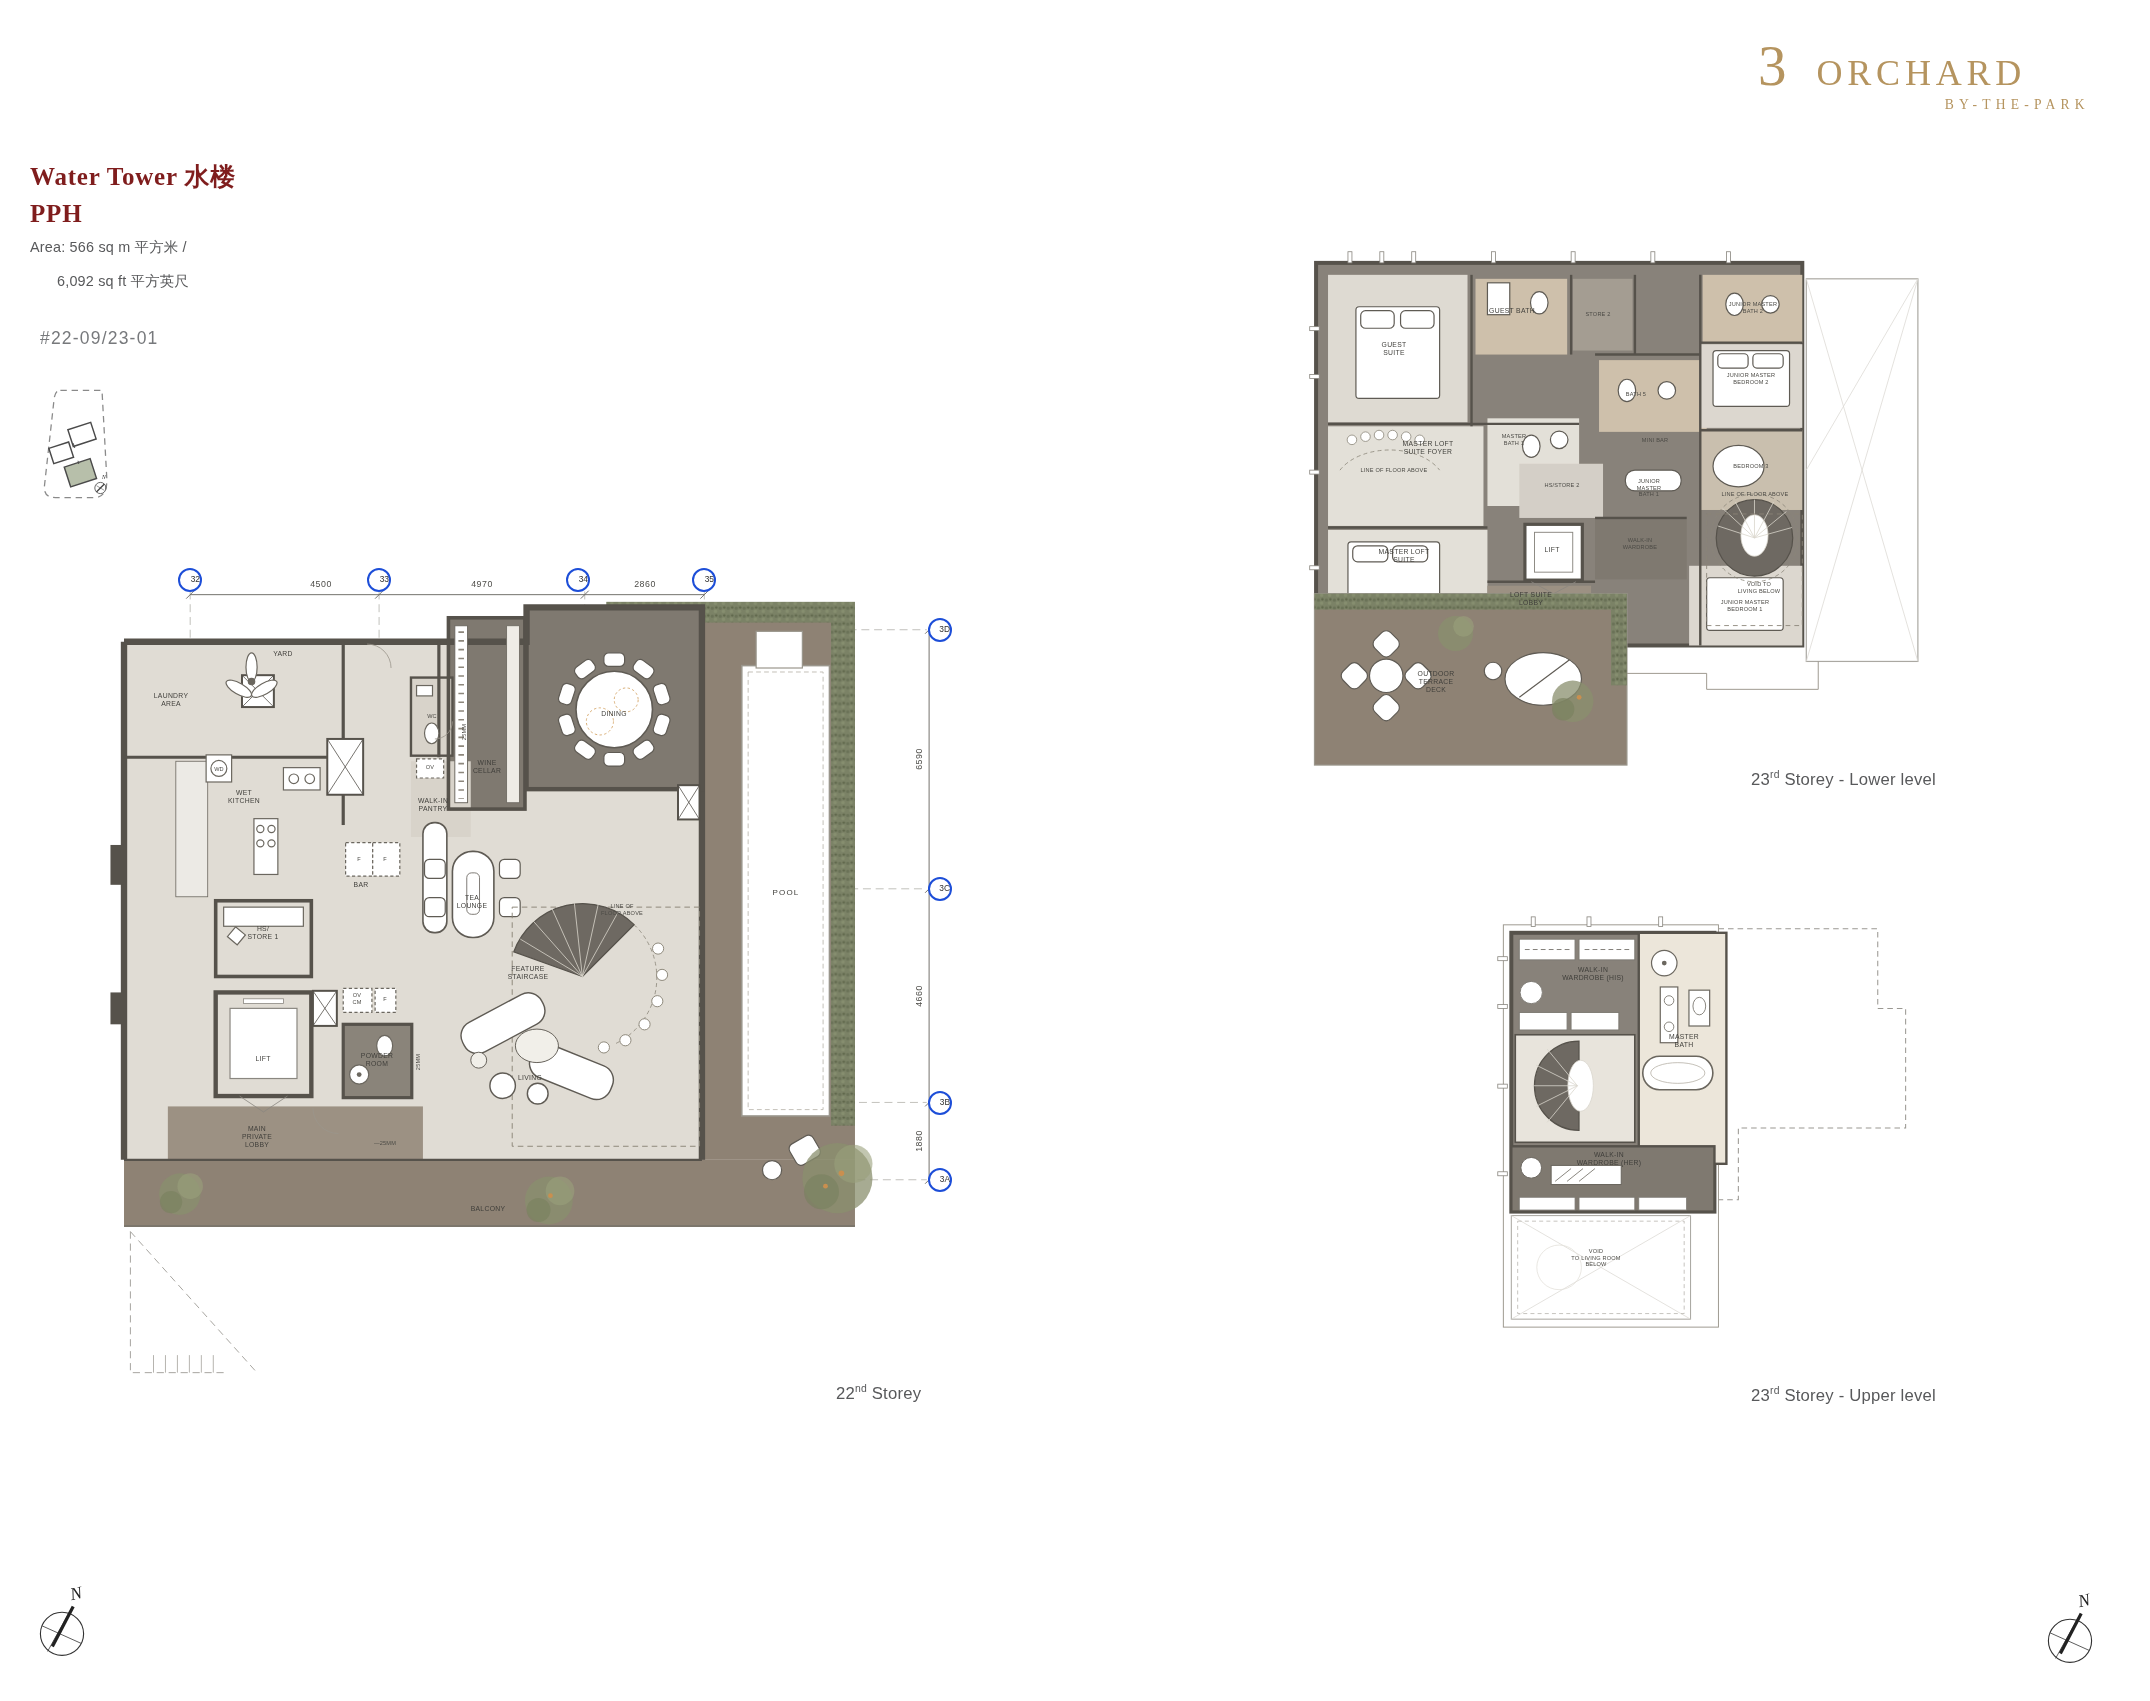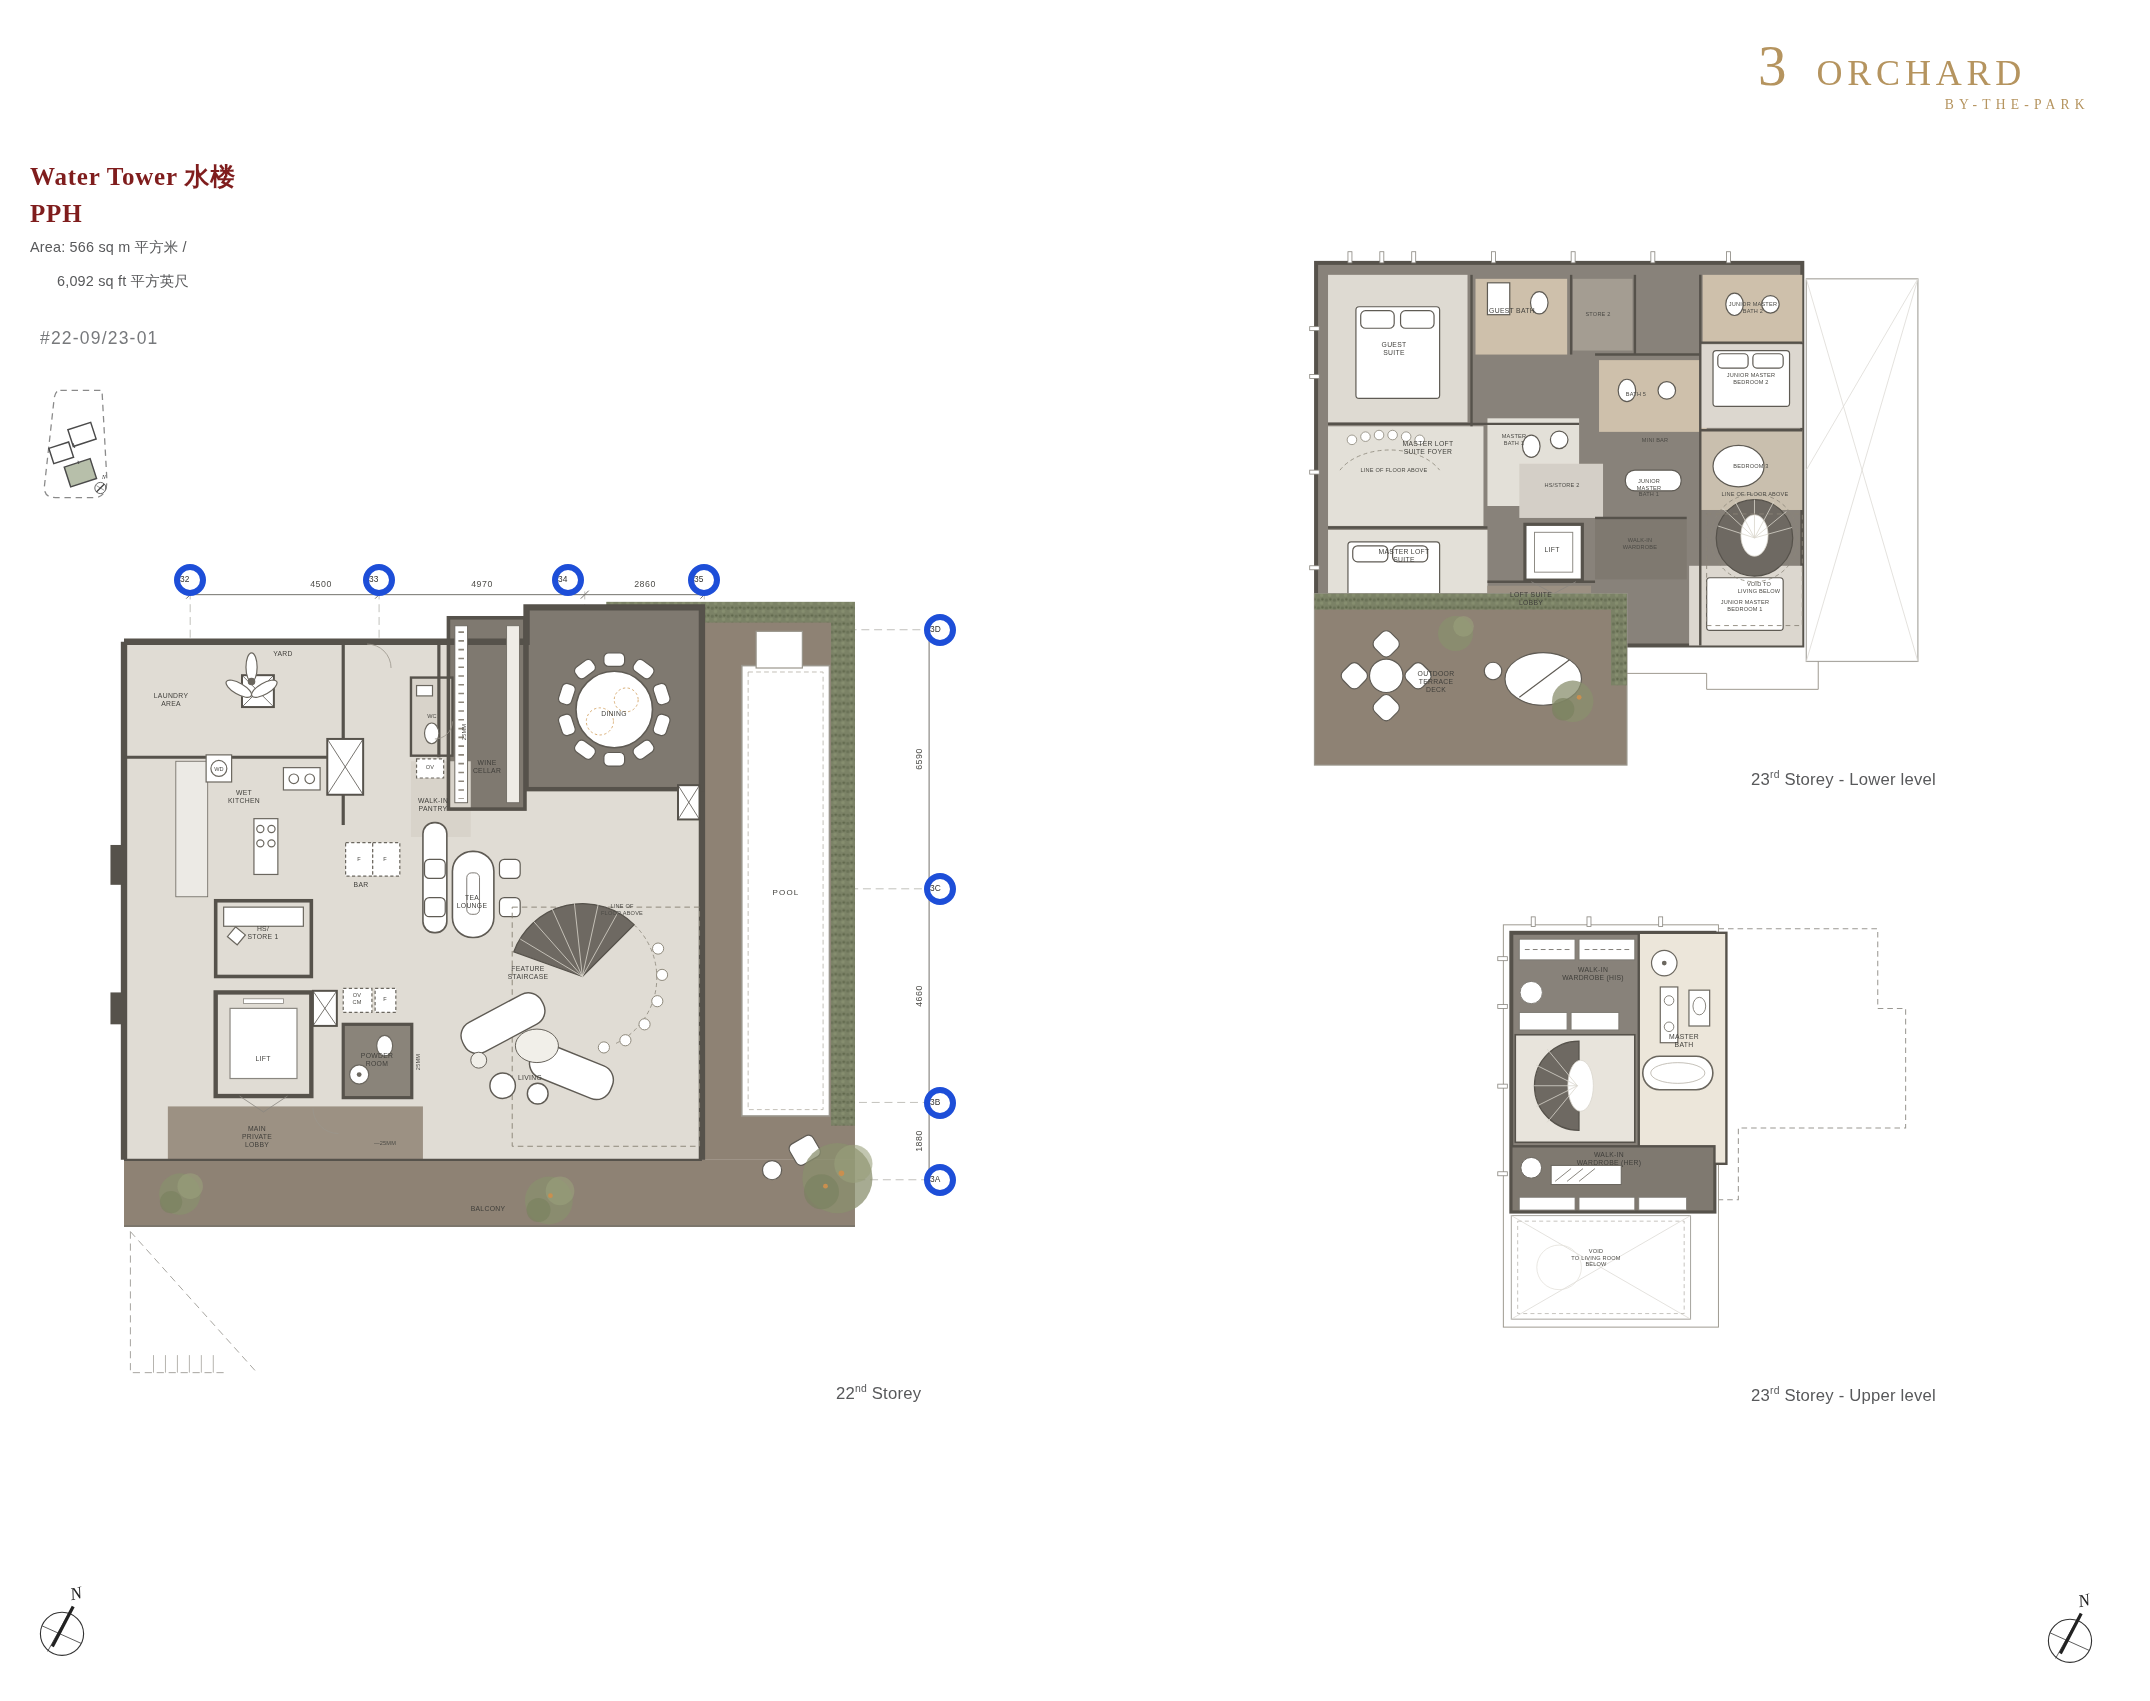"32" .lbl.bubble { border: 6px solid #1d4ed8 -> 2px solid #1d4ed8; text-align: left -> right }
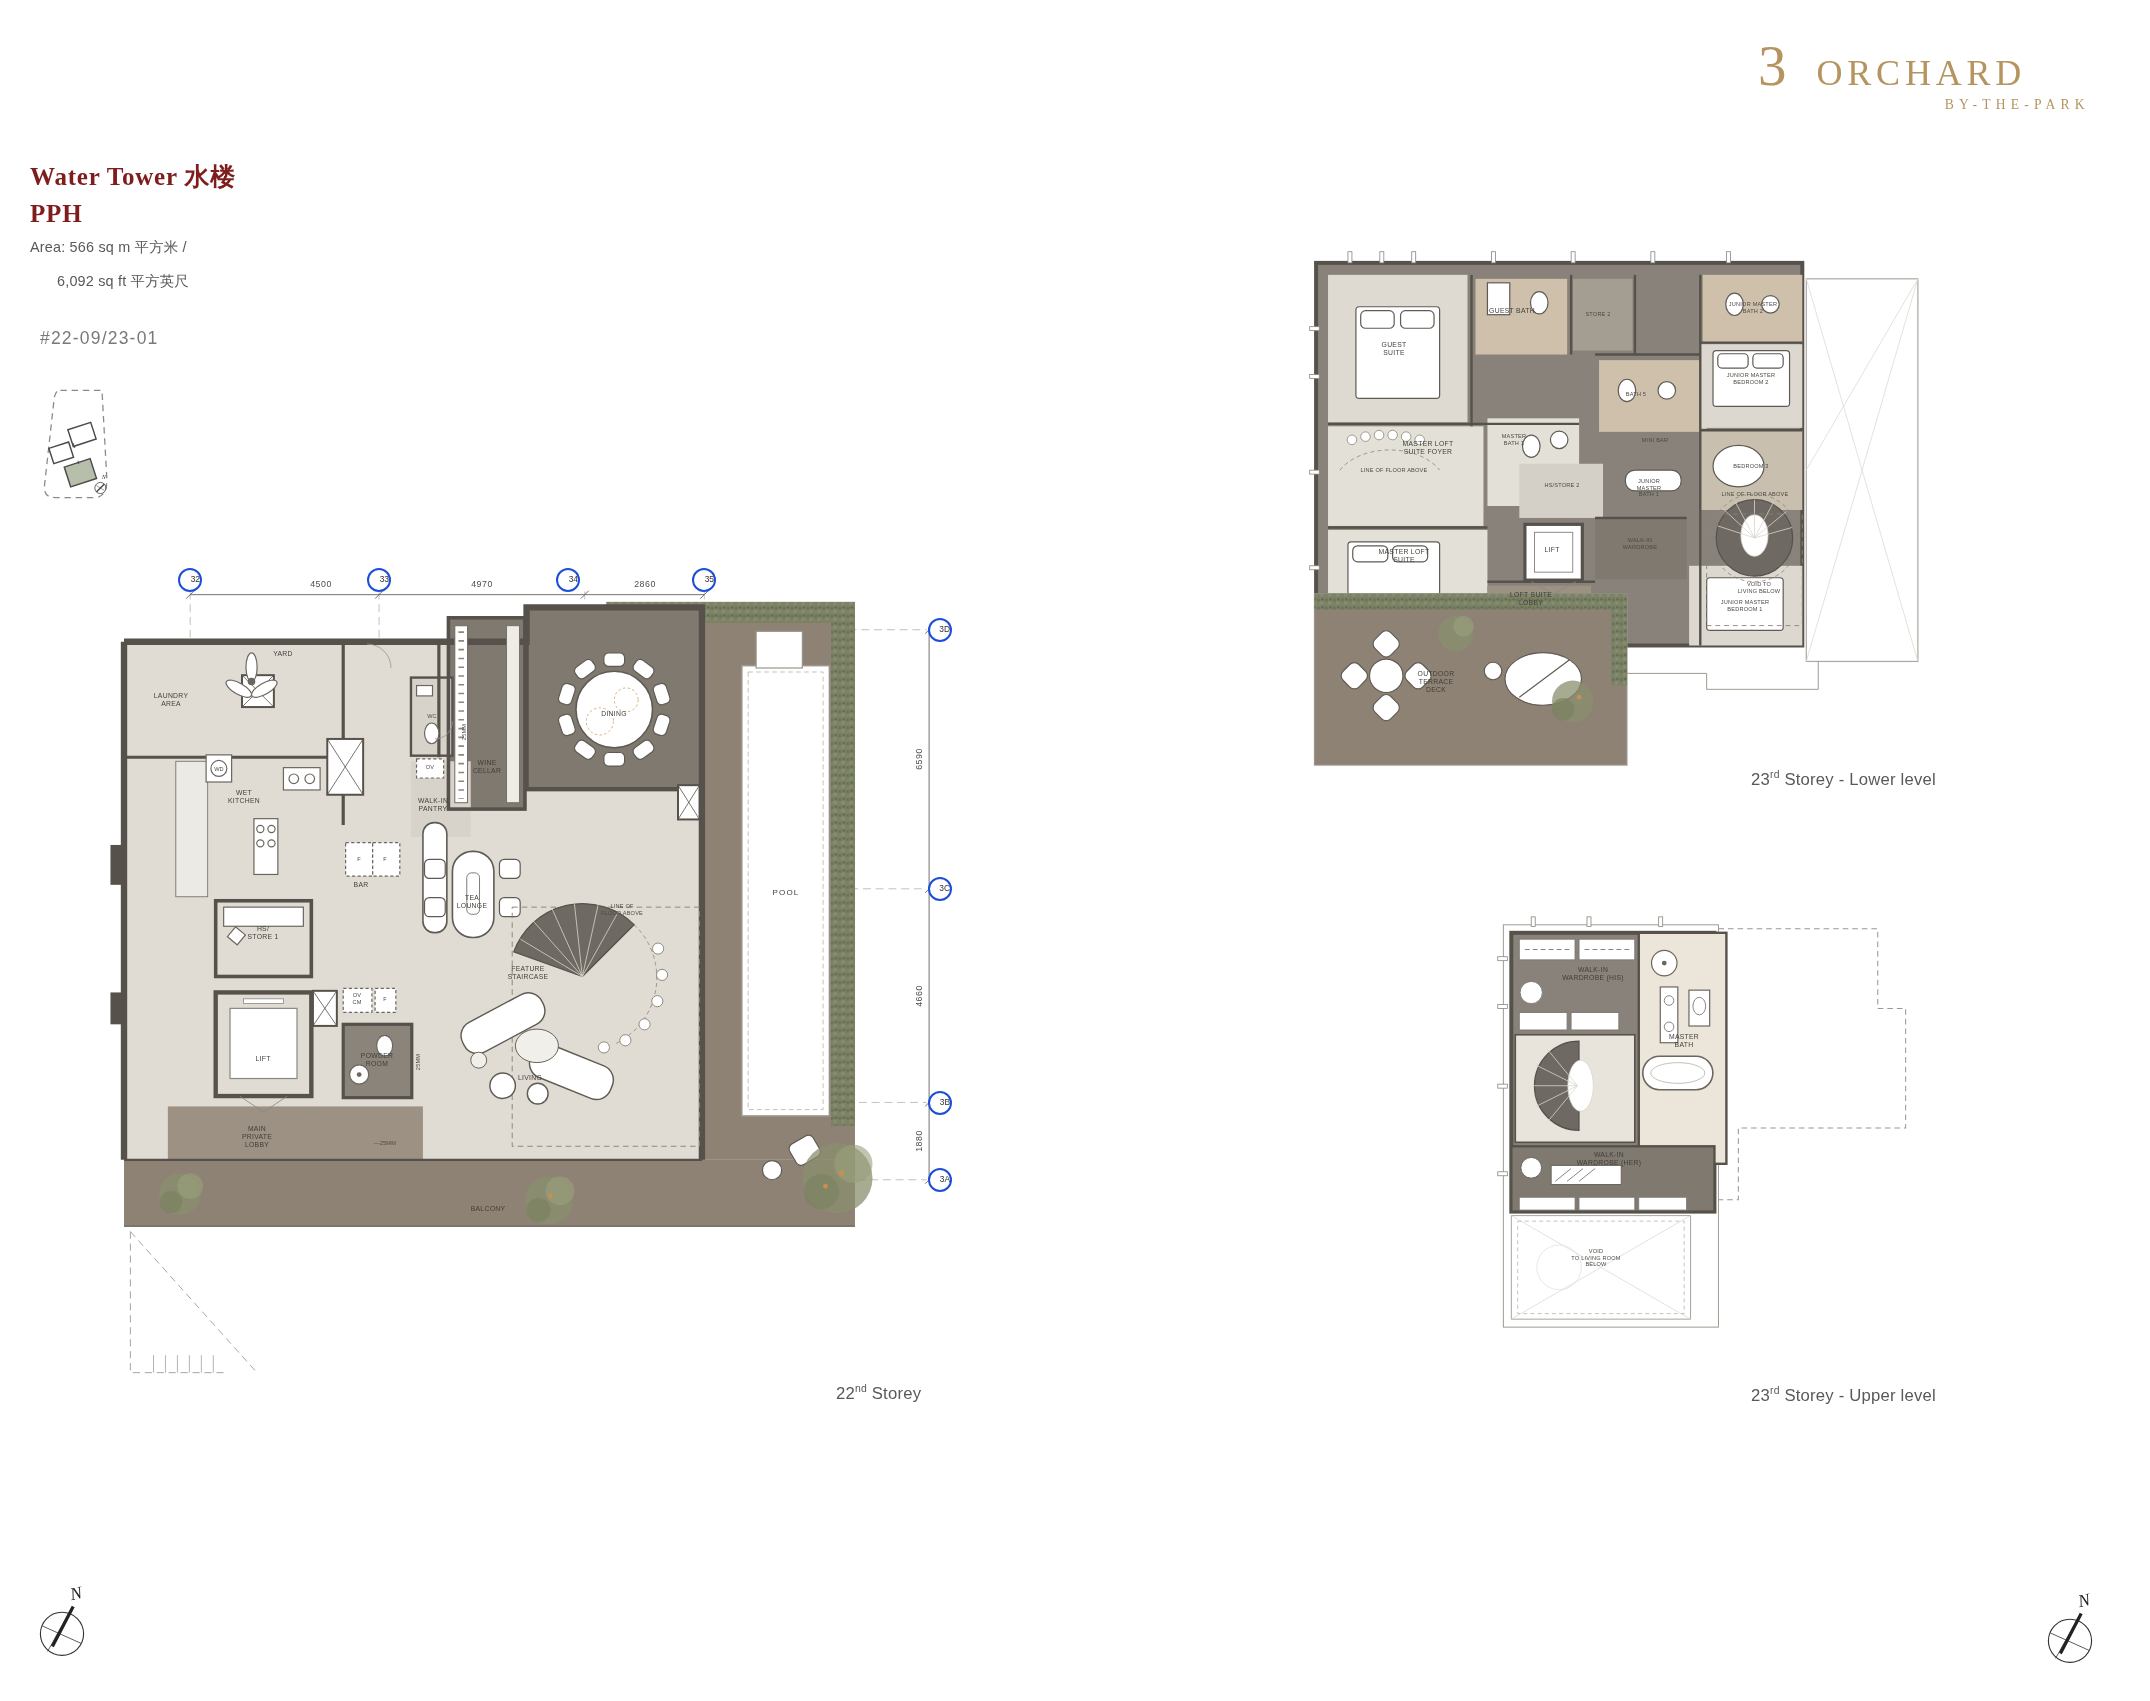"34" span.lbl { left: 464px -> 474px }
